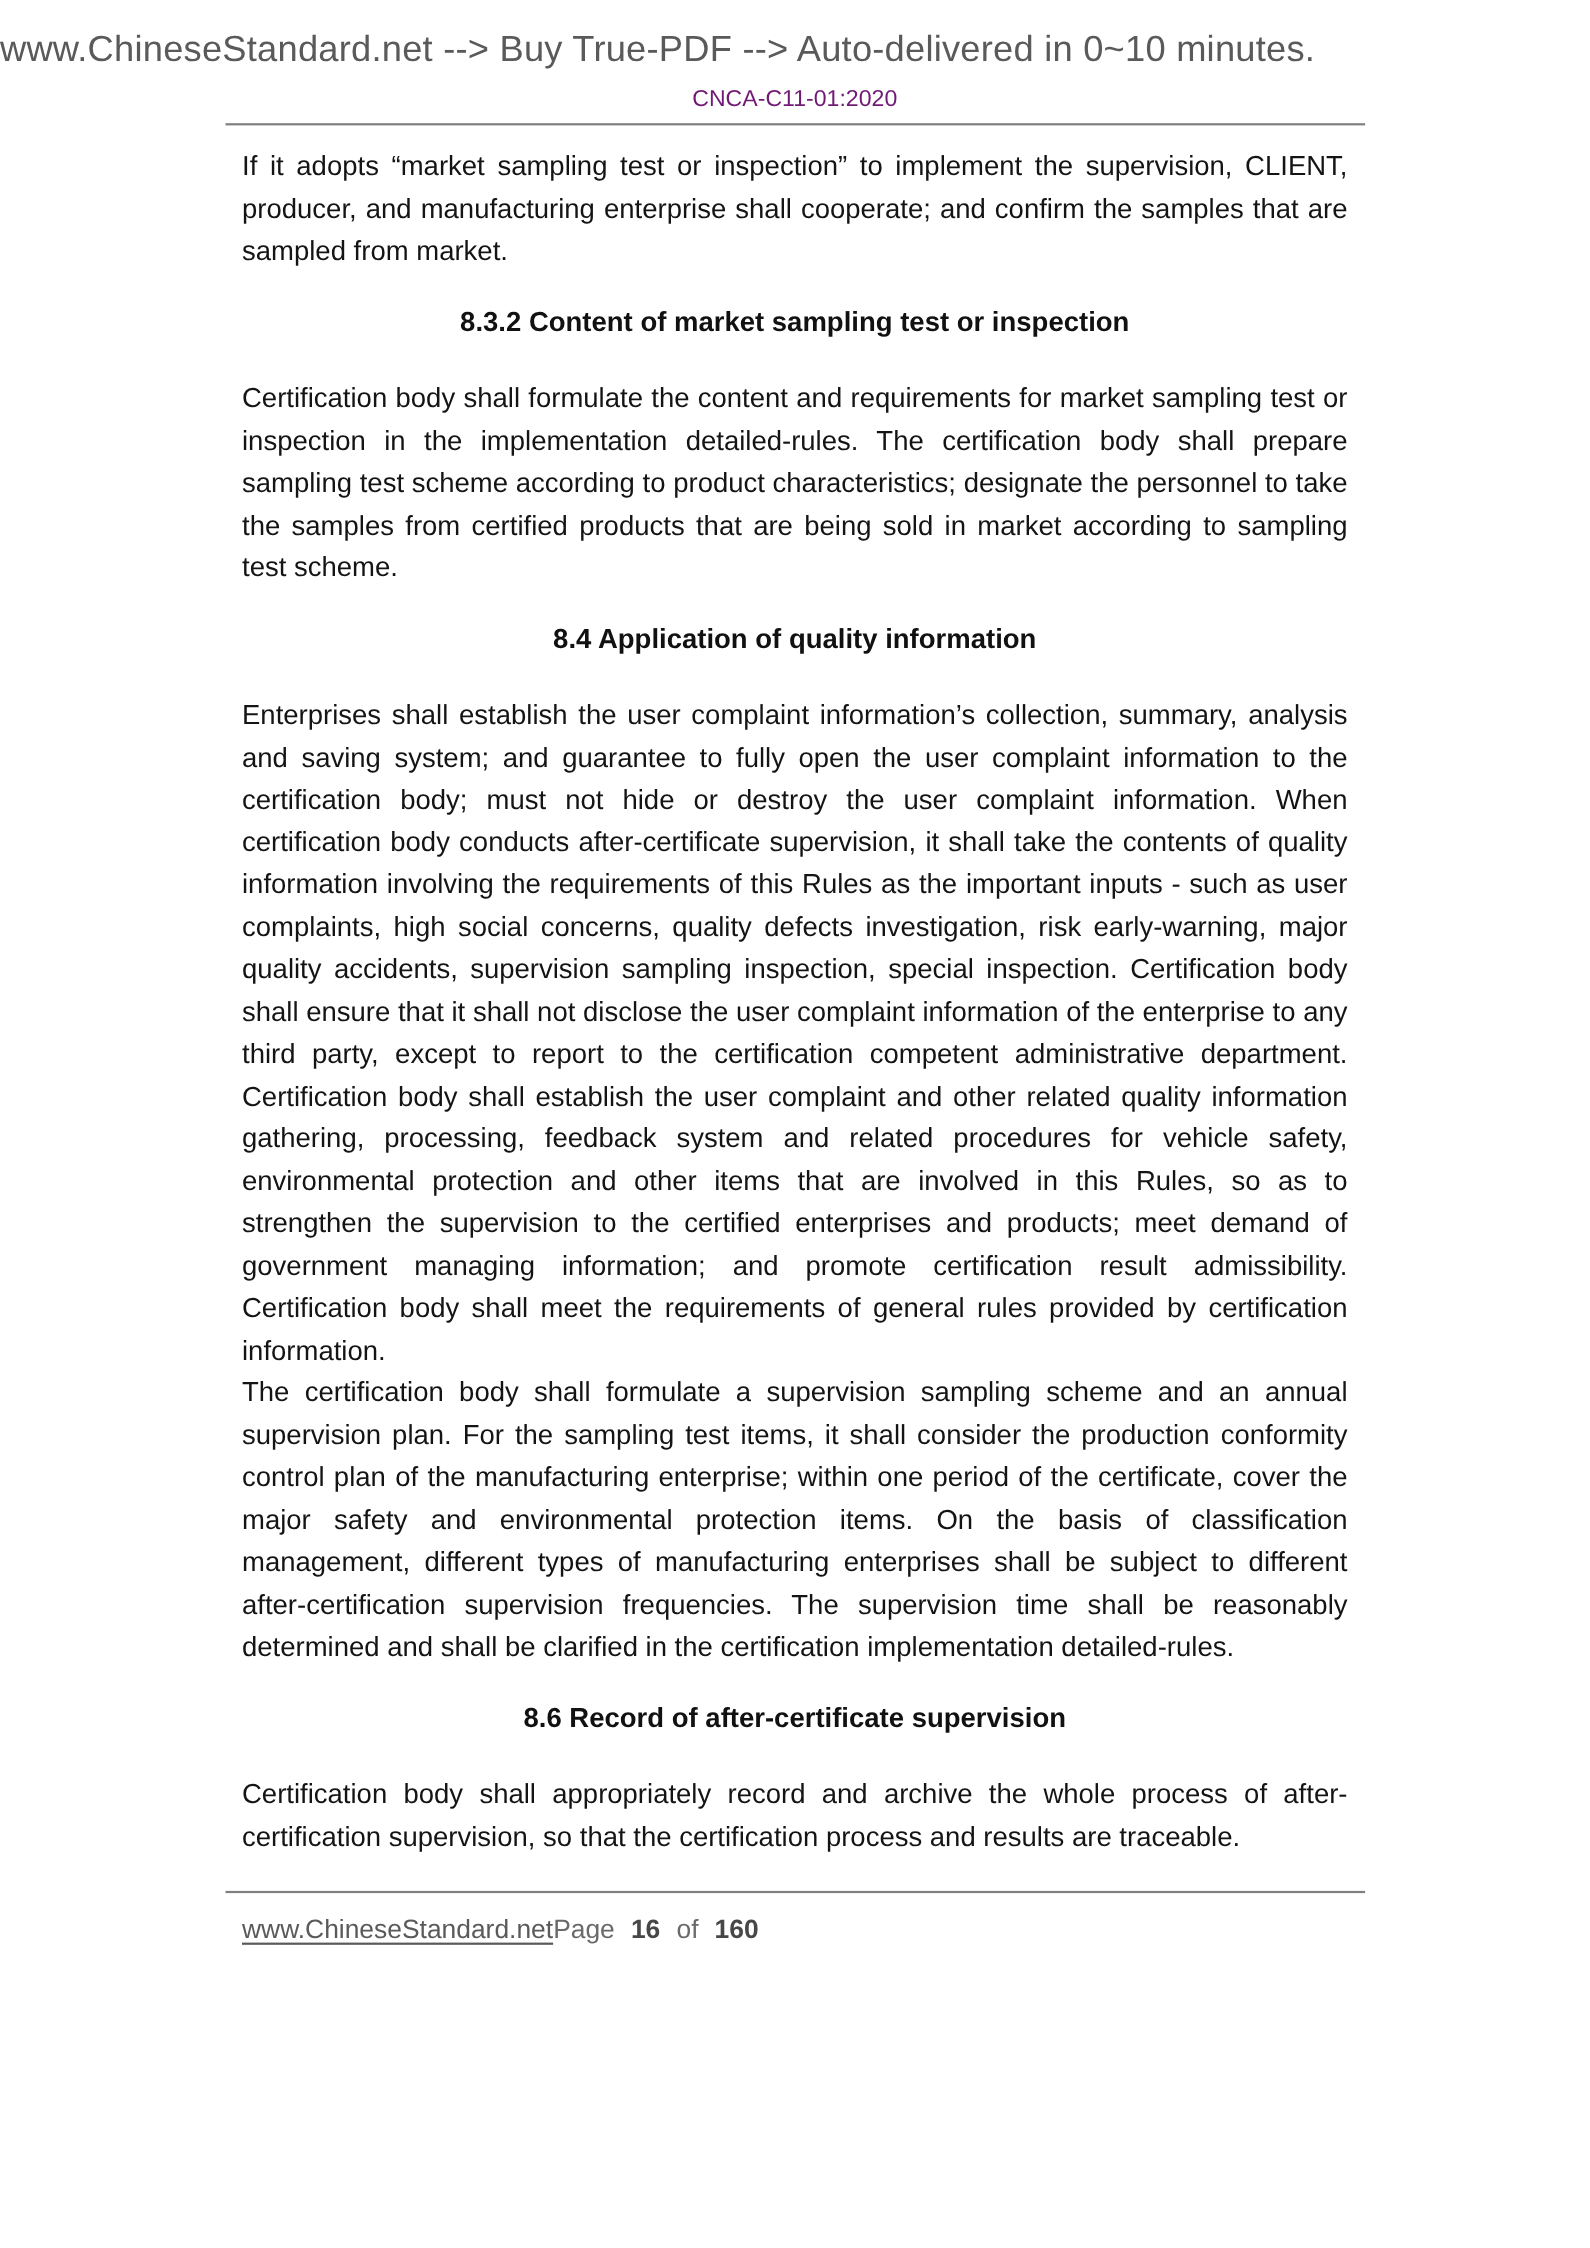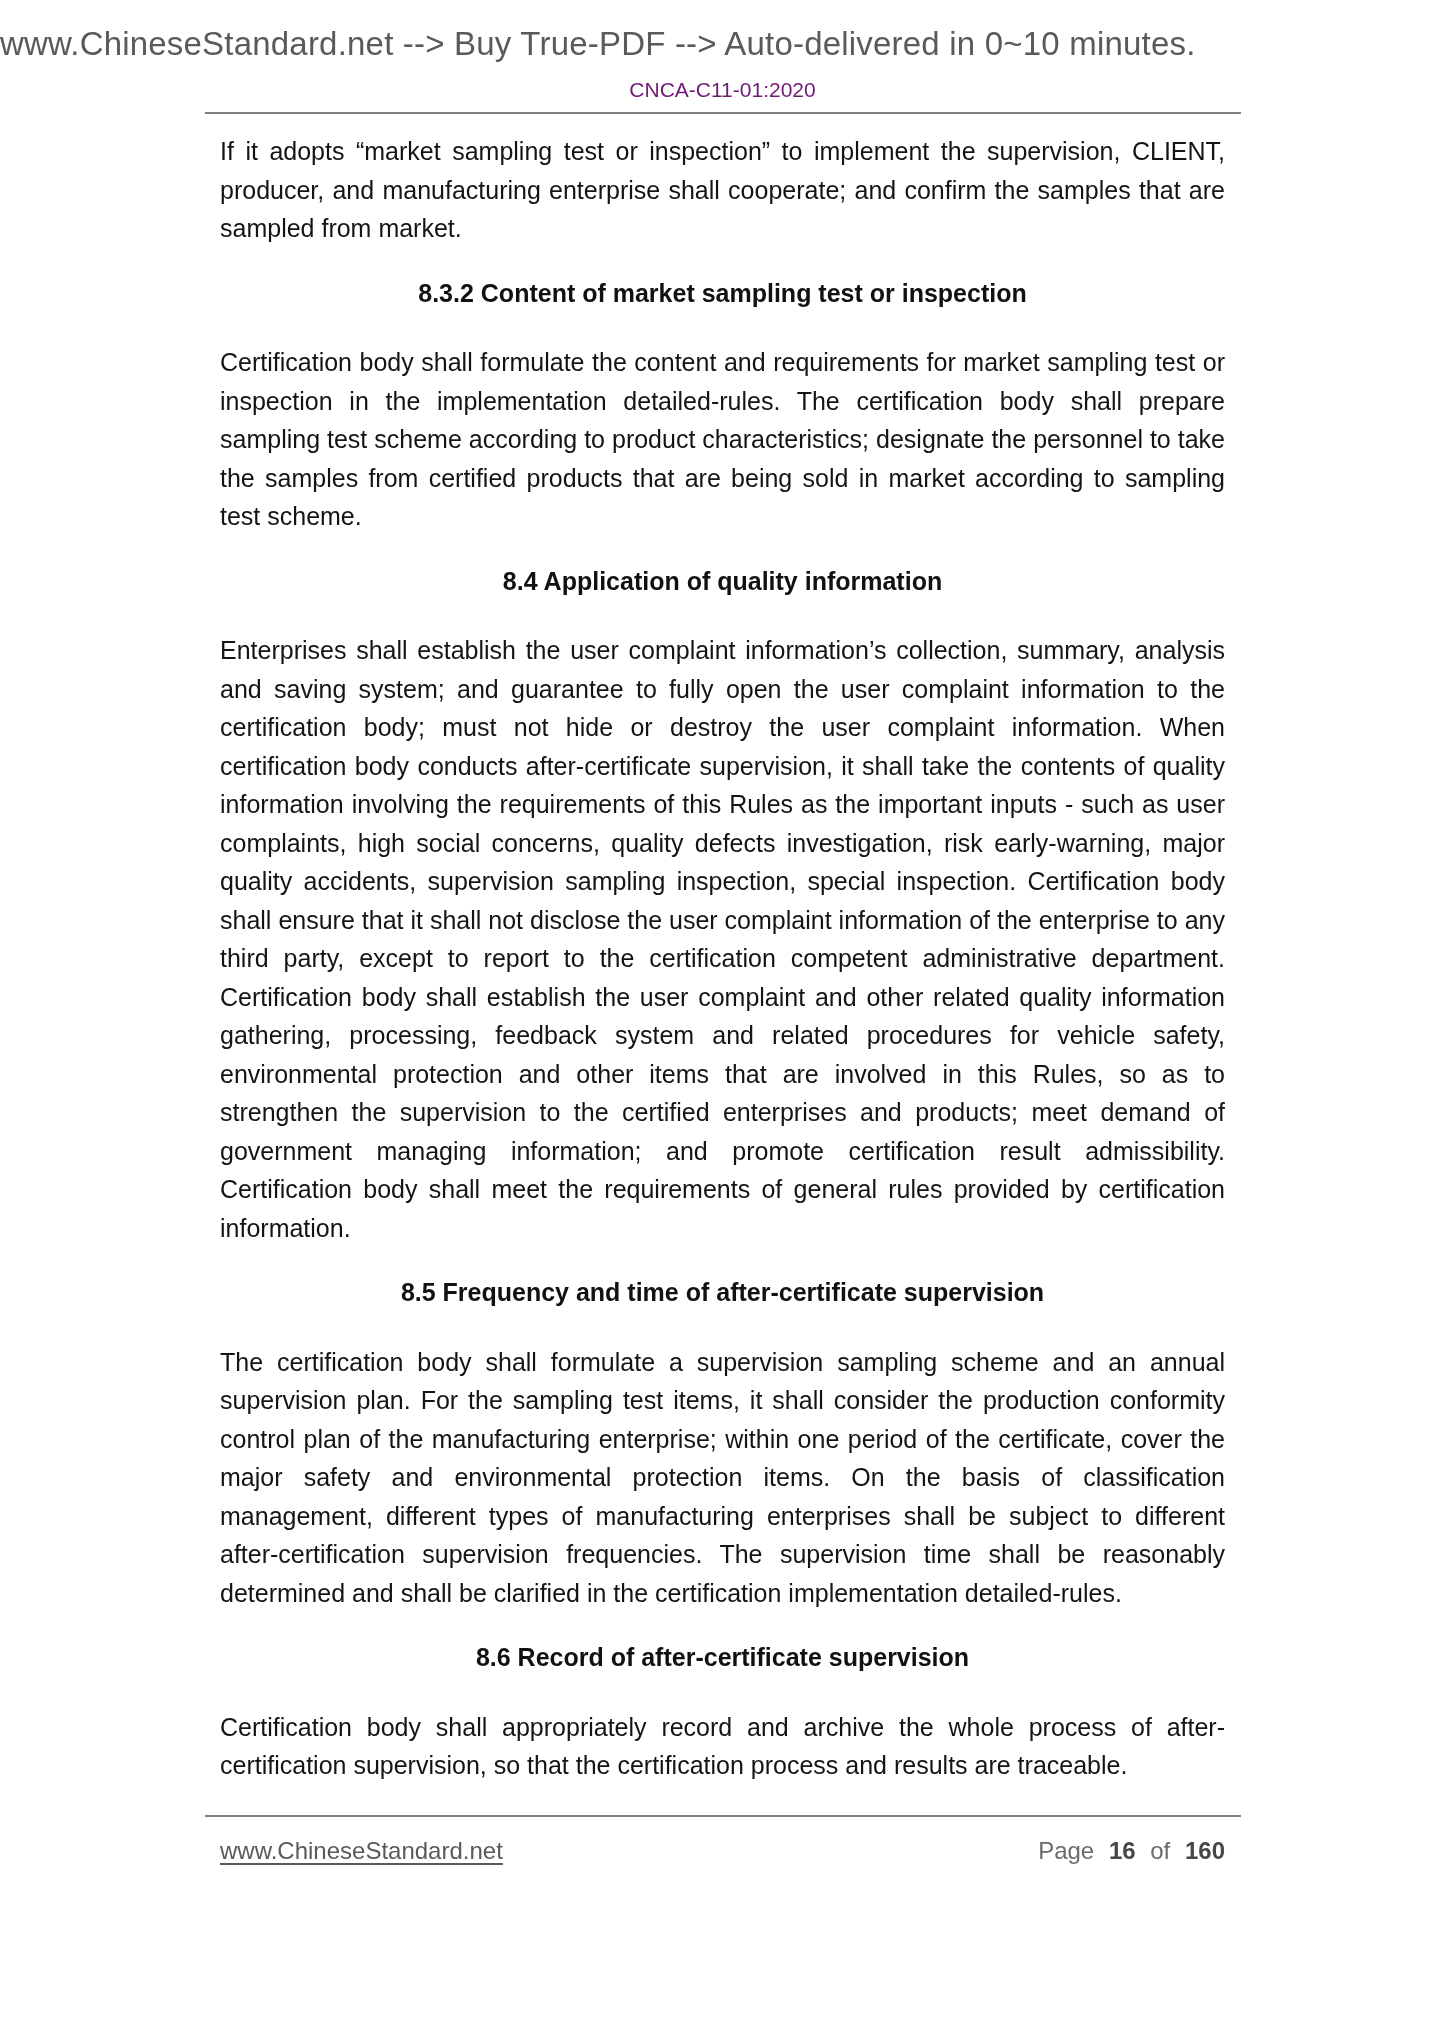"8.5 Frequency and time of" div.heading { html: <div>8.5 Frequency and time of after-certificate supervision</div> -> none }
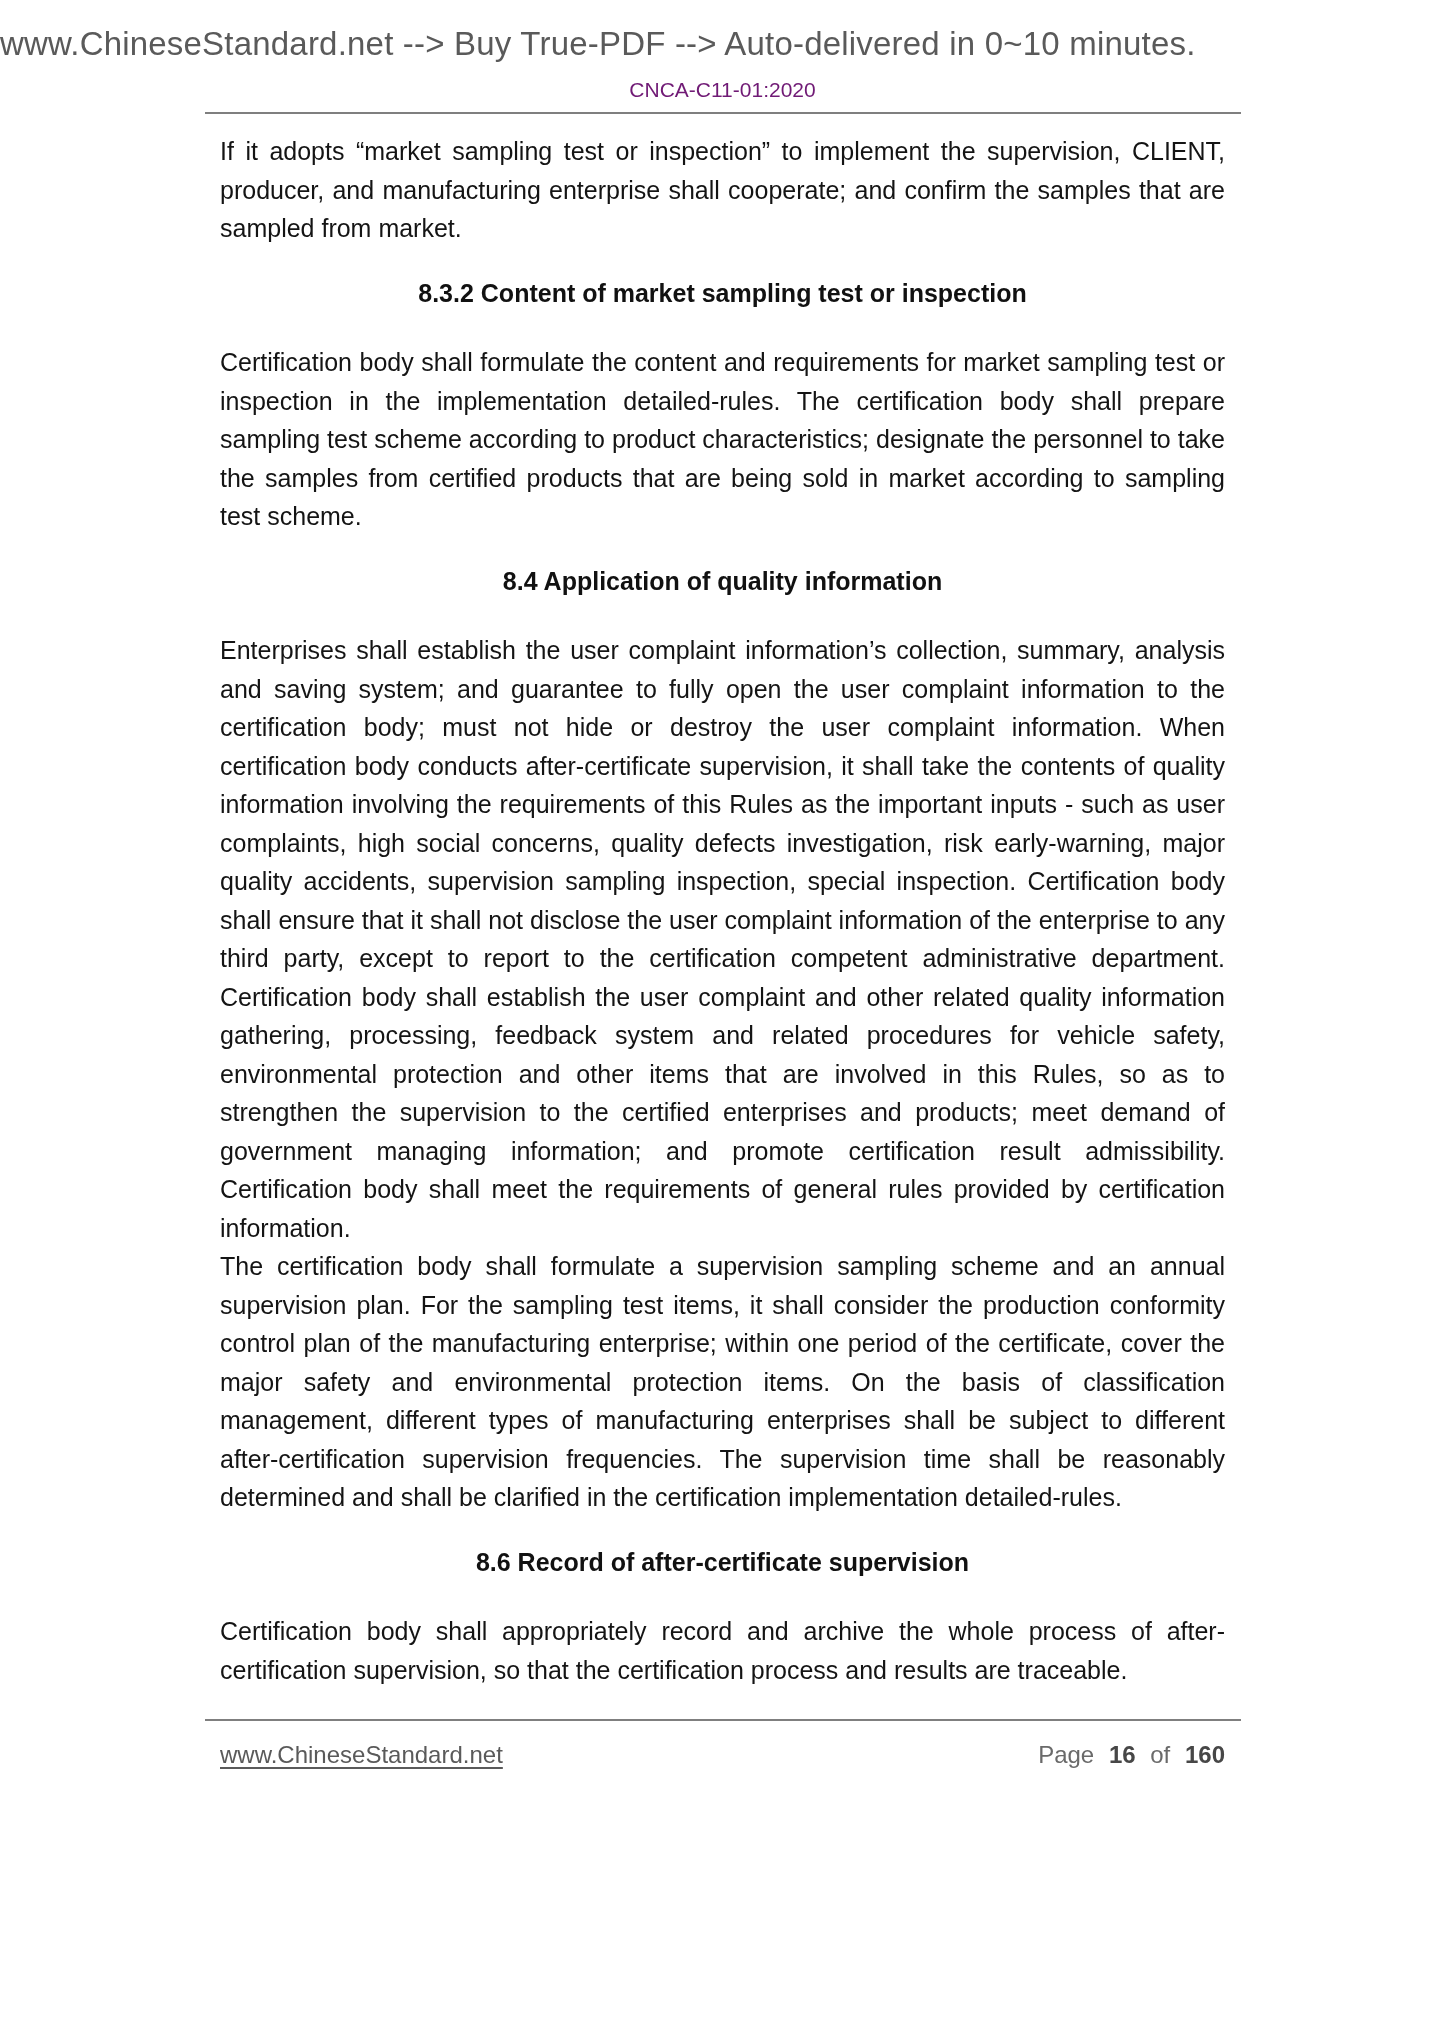"www.ChineseStandard.net" .footer { justify-content: space-between -> none }
